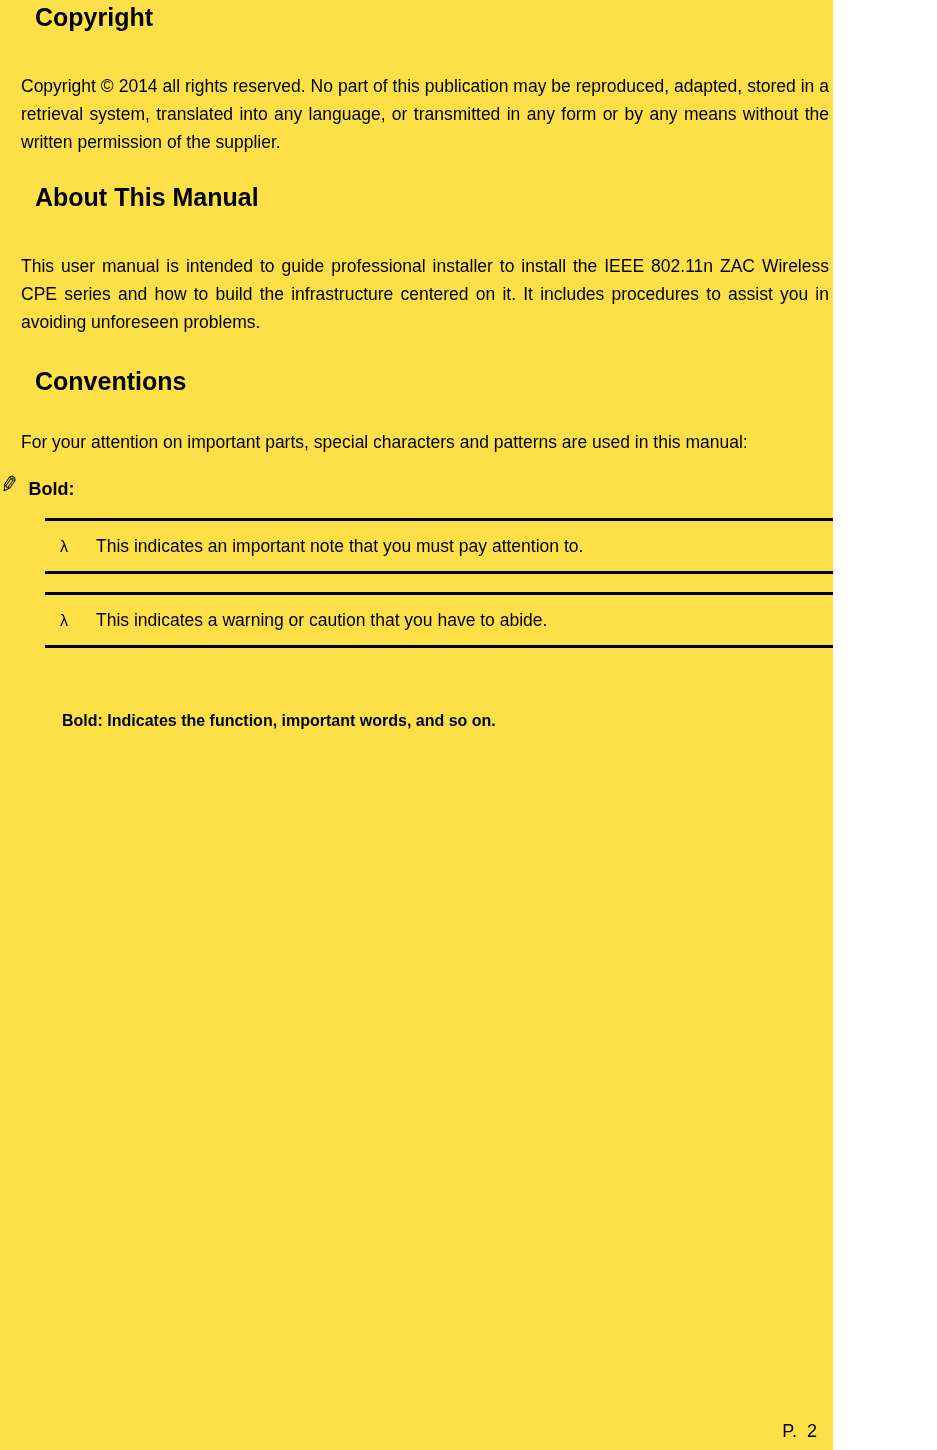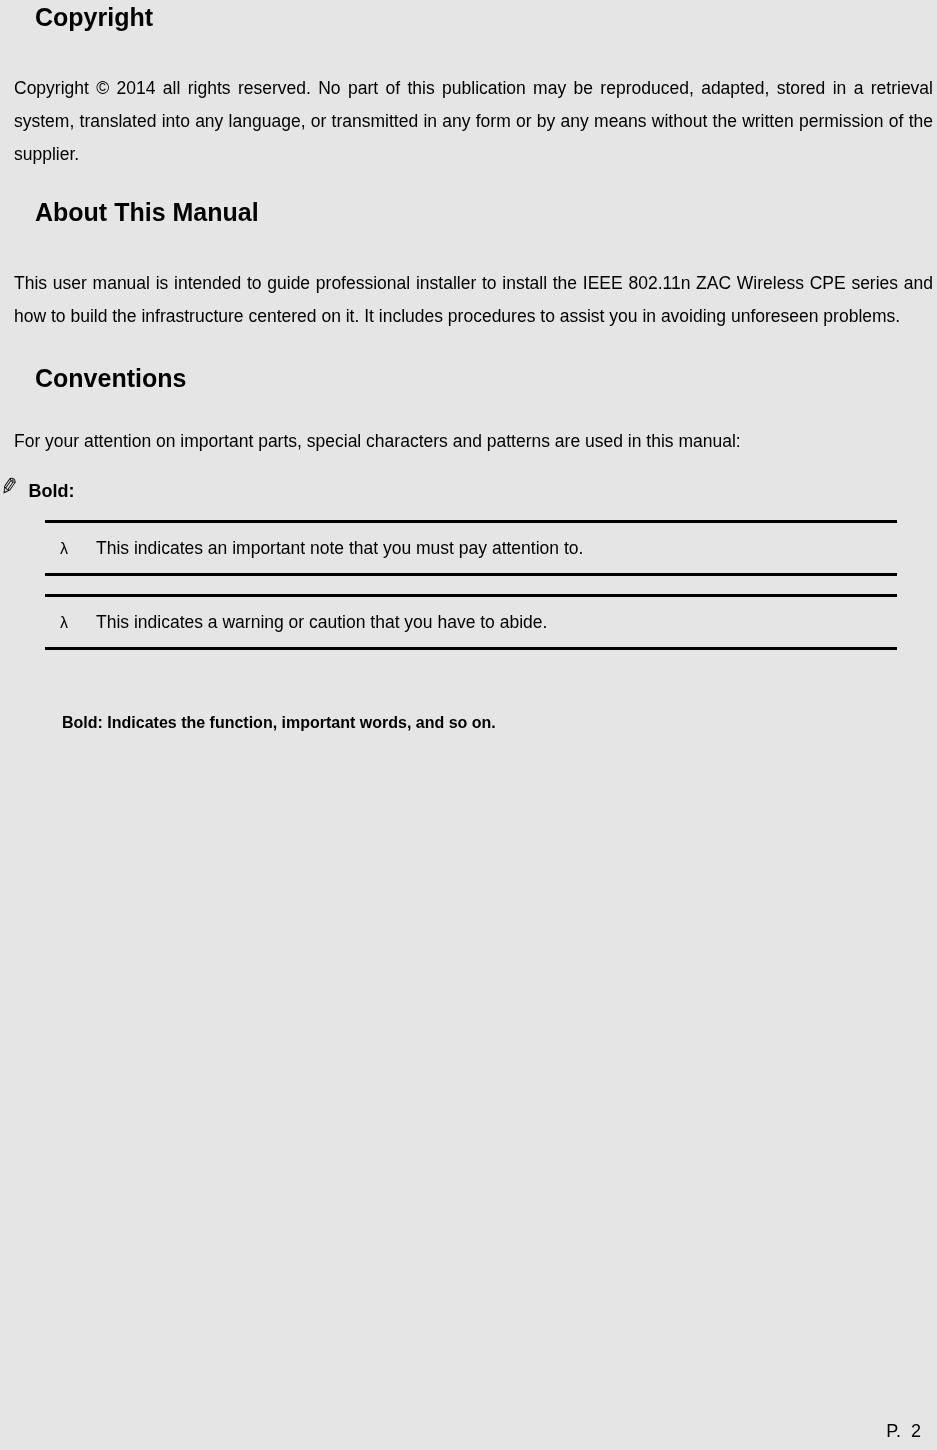"Copyright" .page { background: #e5e5e5 -> #fde047; width: 937px -> 833px }
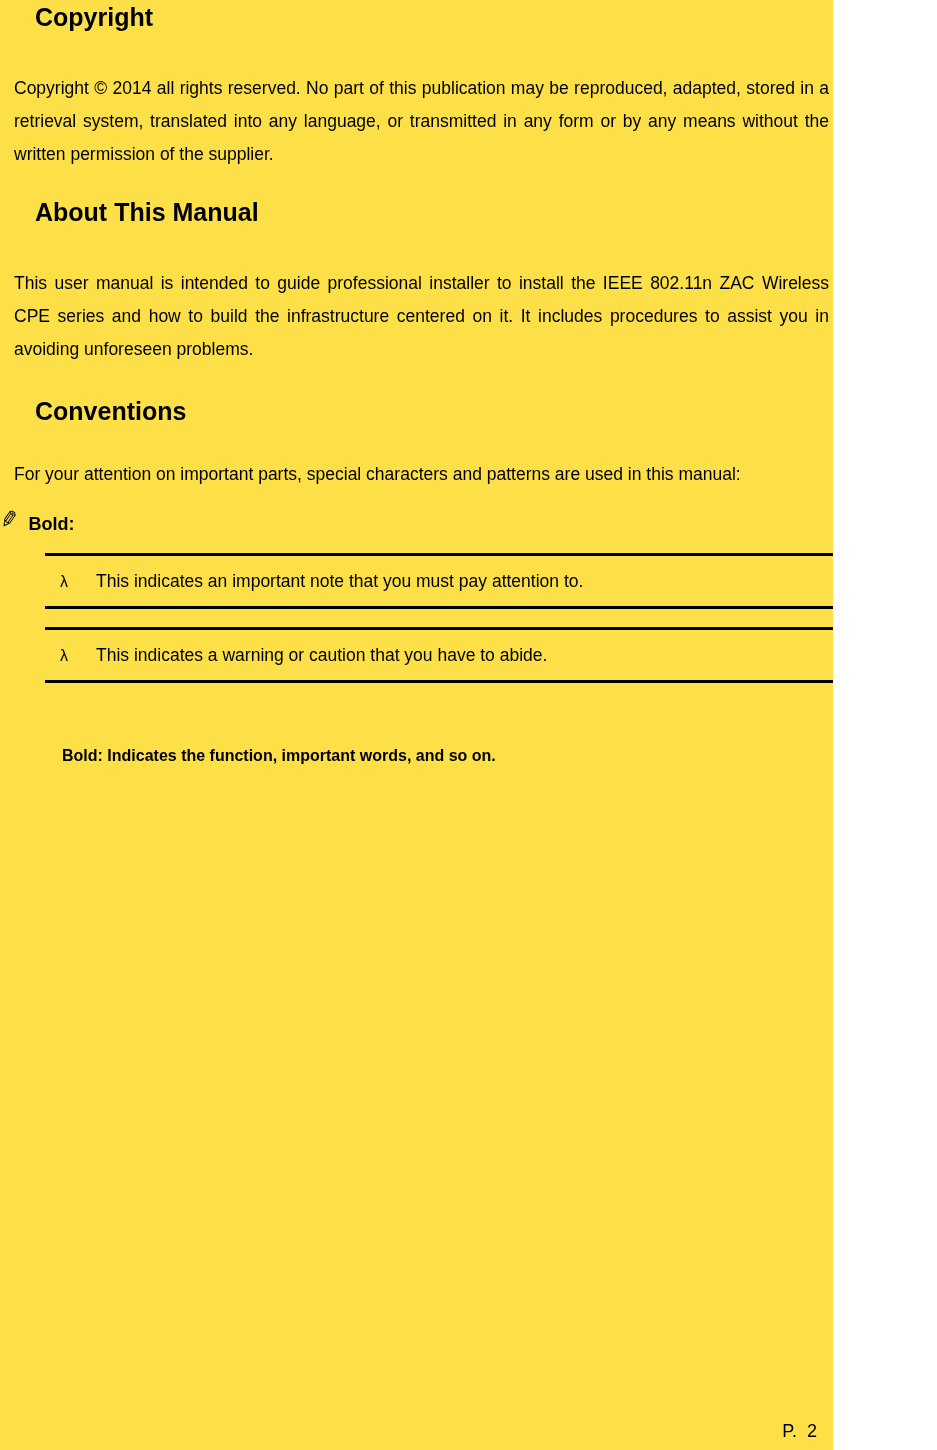"Copyright © 2014 all rights" .body-text { line-height: 33px -> 28px; margin: 0 4px 0 14px -> 0 4px 0 21px }
